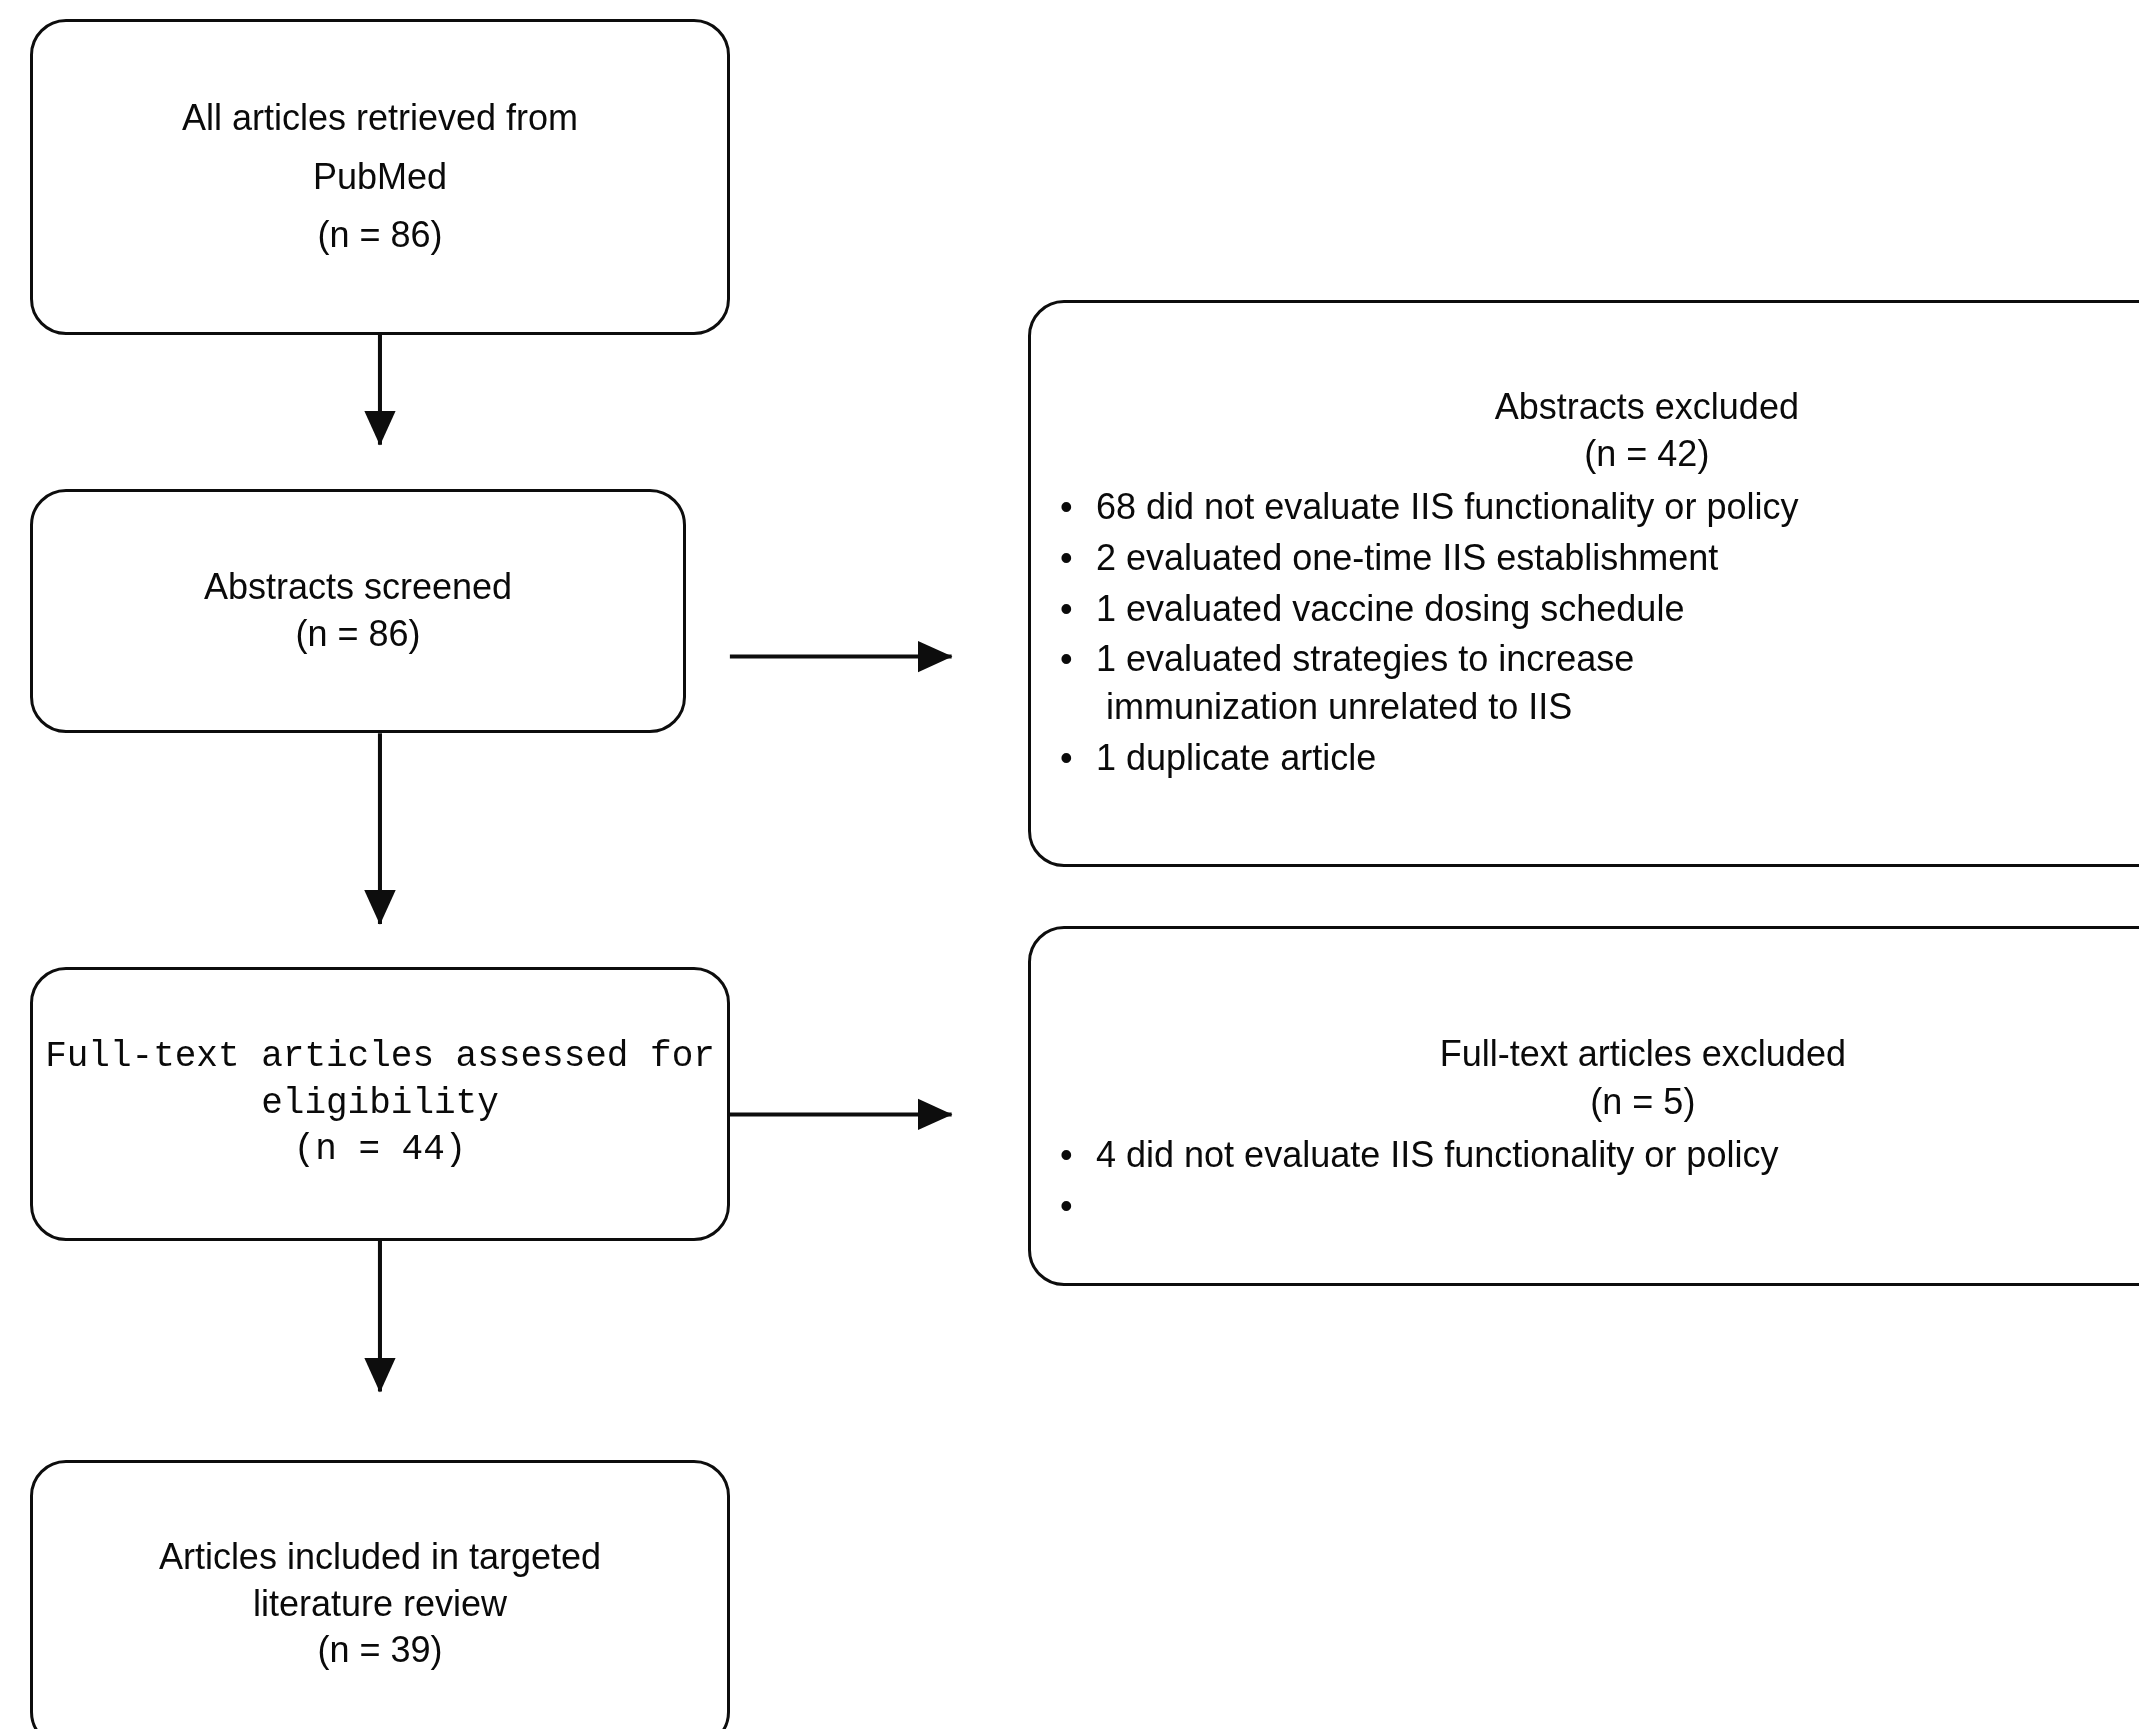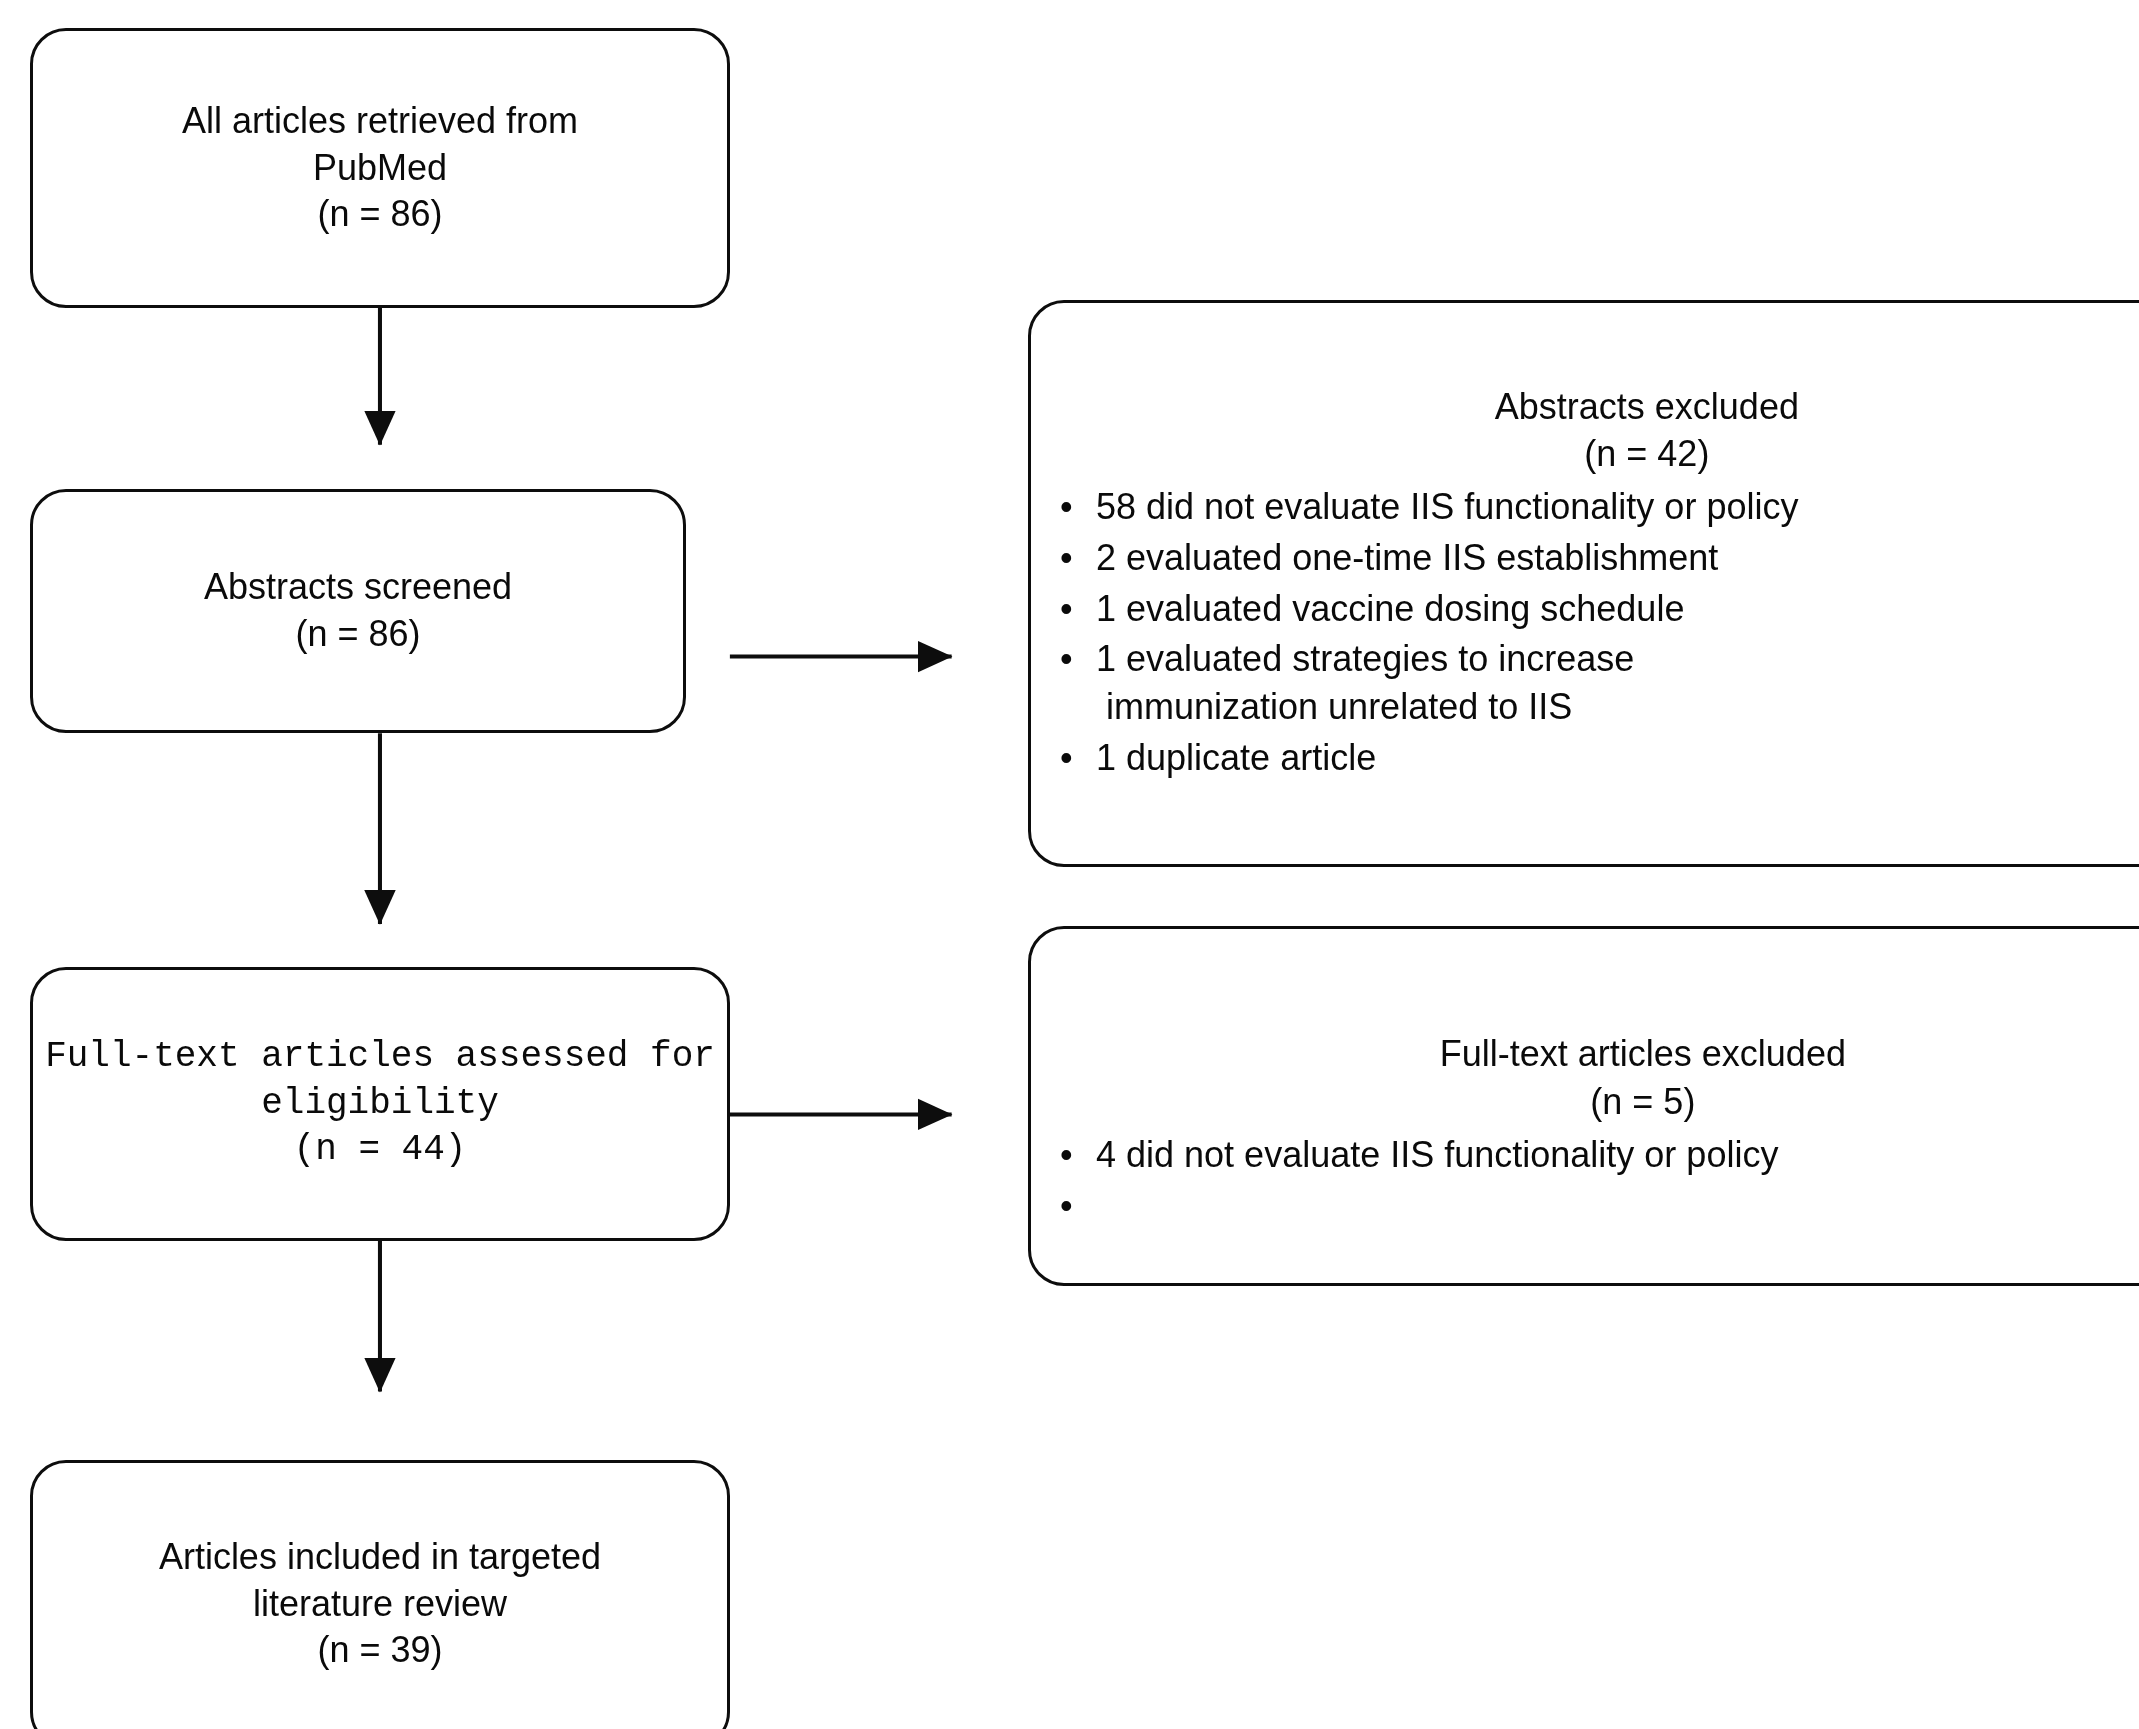"All articles retrieved from" div.node { gap: none -> 12px; height: 280px -> 316px; top: 28px -> 19px }
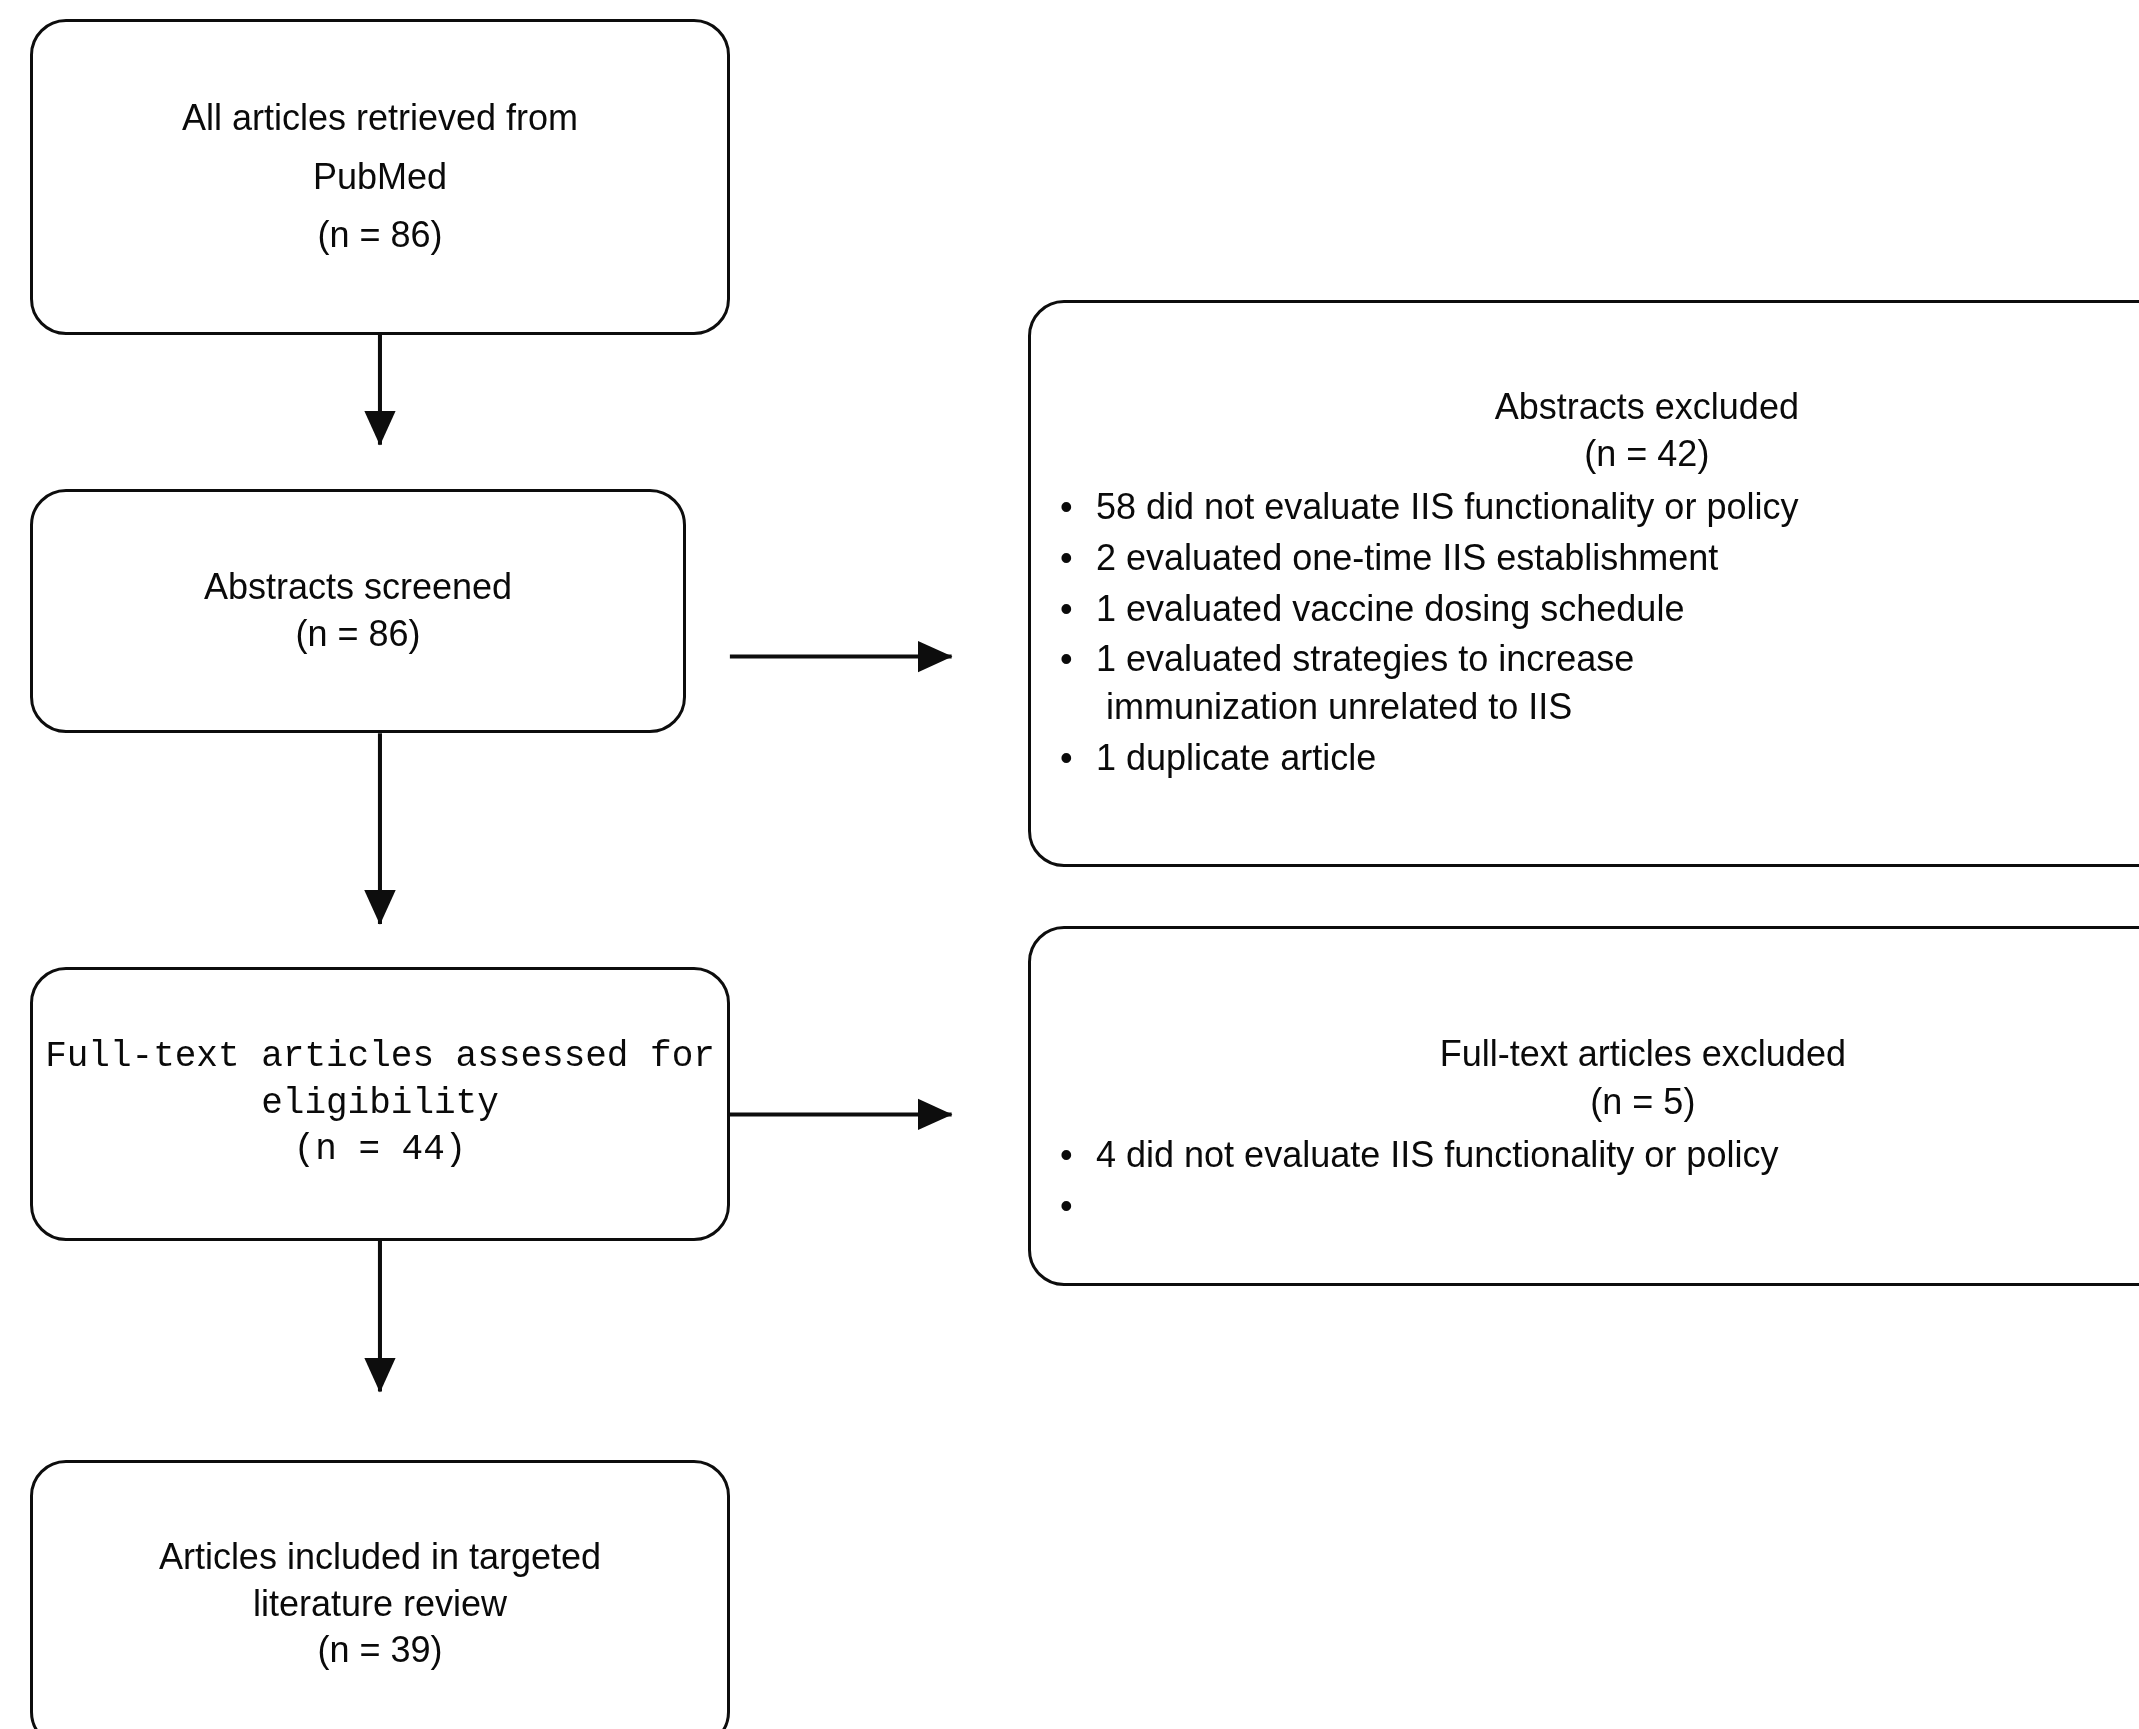"58 did not evaluate IIS" span { text: 58 -> 68 }
